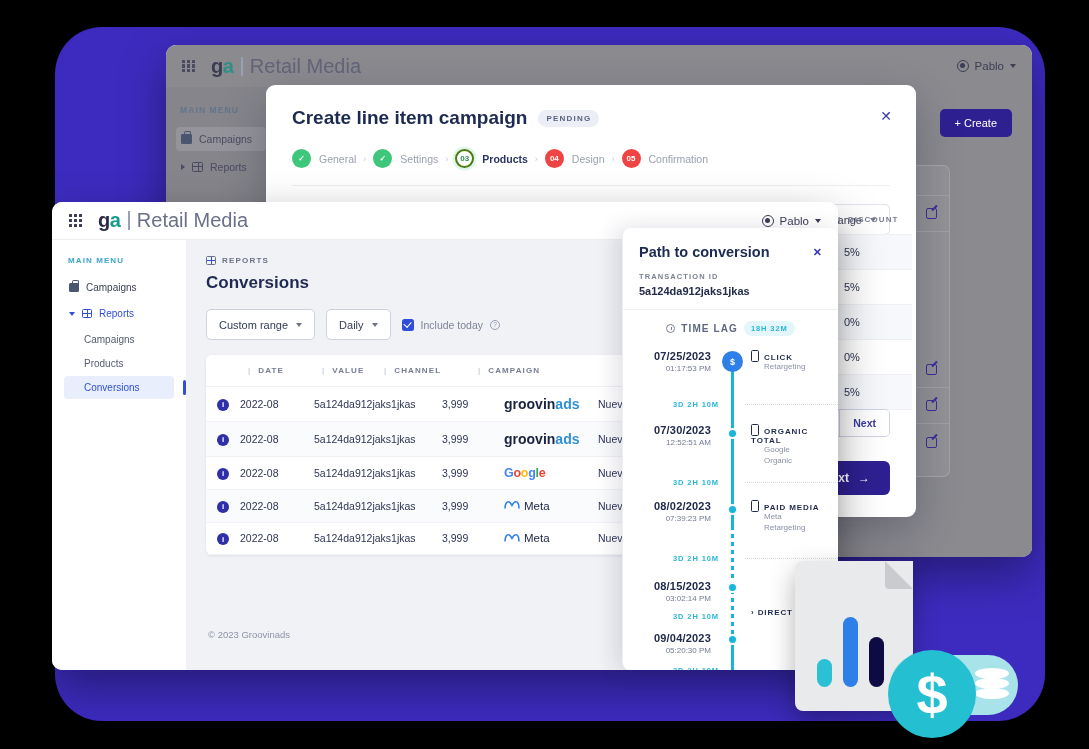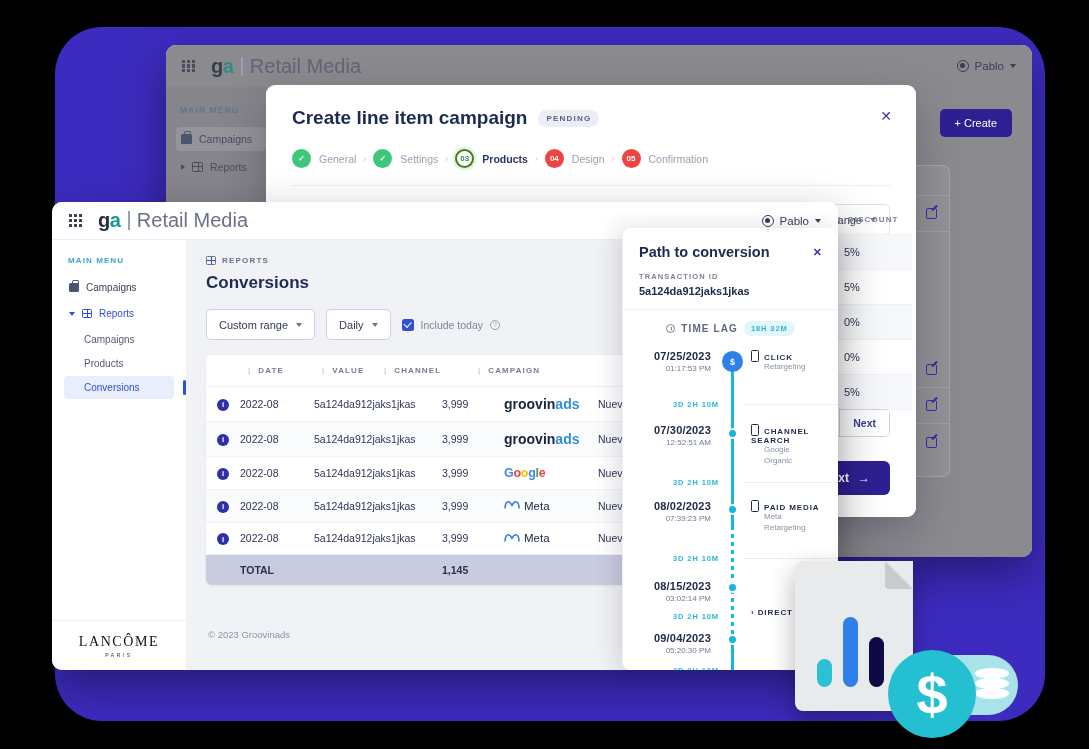"CHANNEL SEARCH" span { text: CHANNEL SEARCH -> ORGANIC TOTAL }
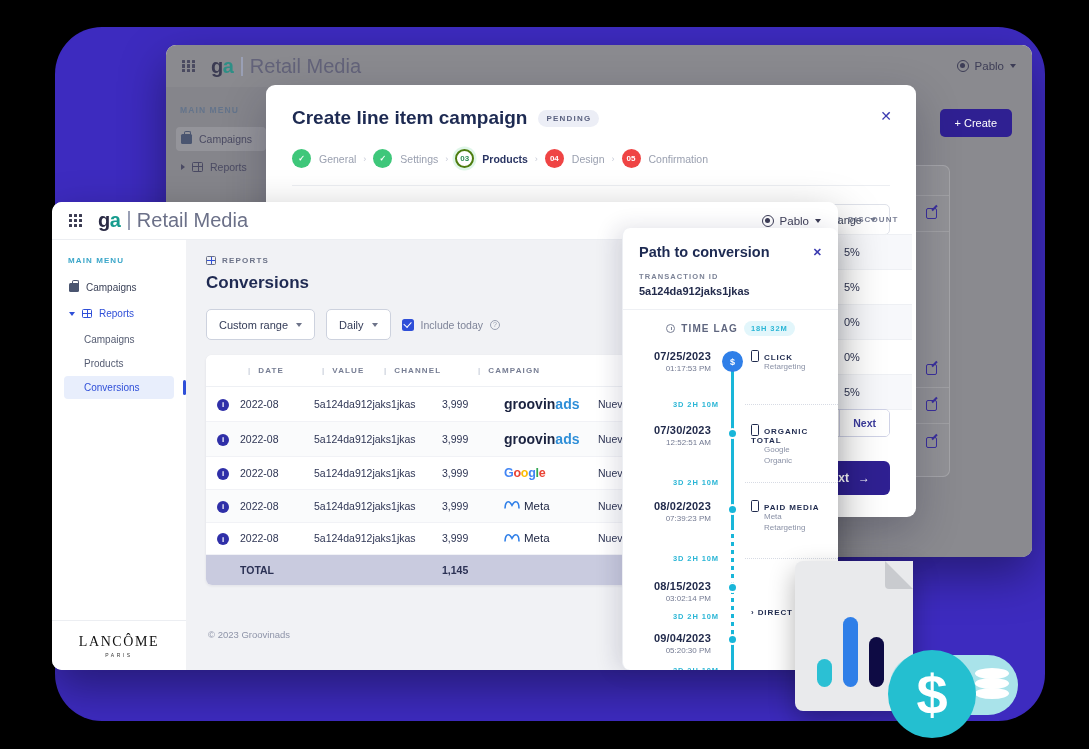"TOTAL" div.total { html: <div> <div></div> <div>TOTAL</div> <div></div> <div>1,145</div> <div></div> <div></div> </div> -> none }
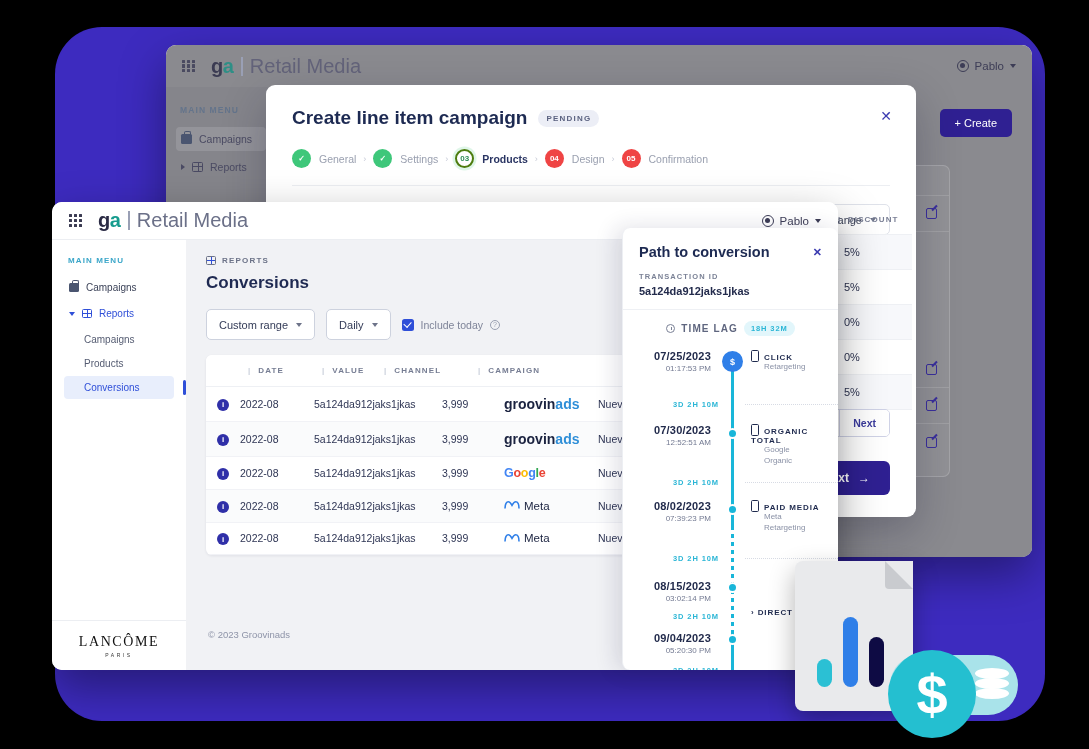"LANCÔME" div.brand-foot { html: <div> <div> <div>LANCÔME</div> <div>PARIS</div> </div> </div> -> none }
